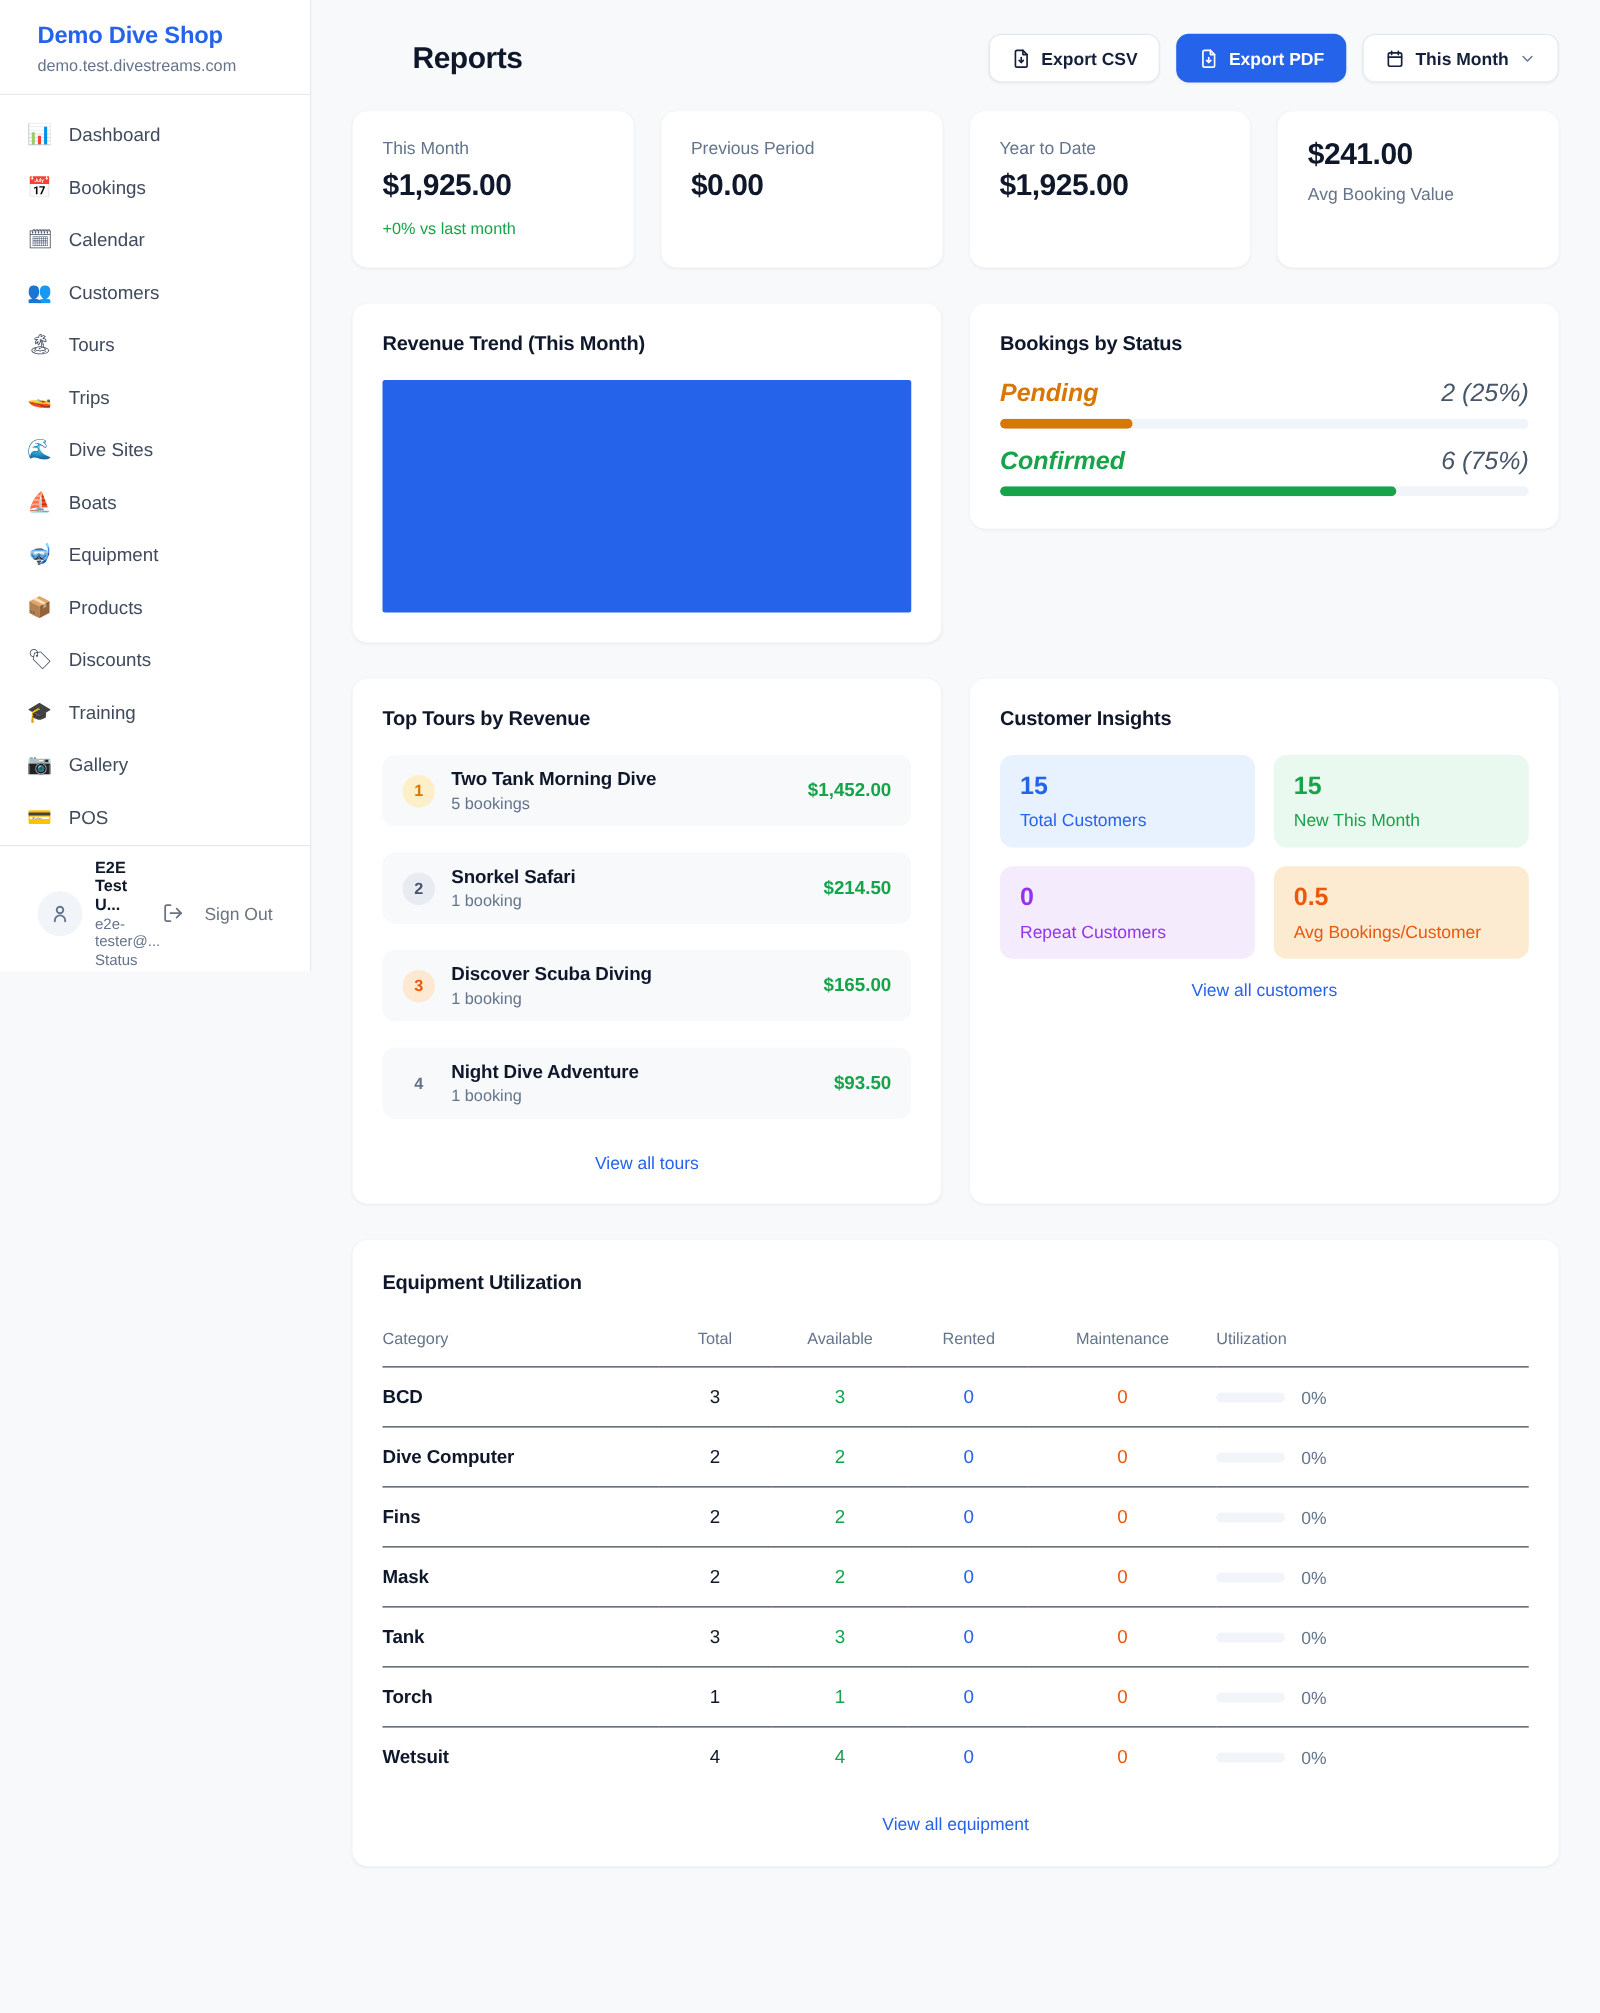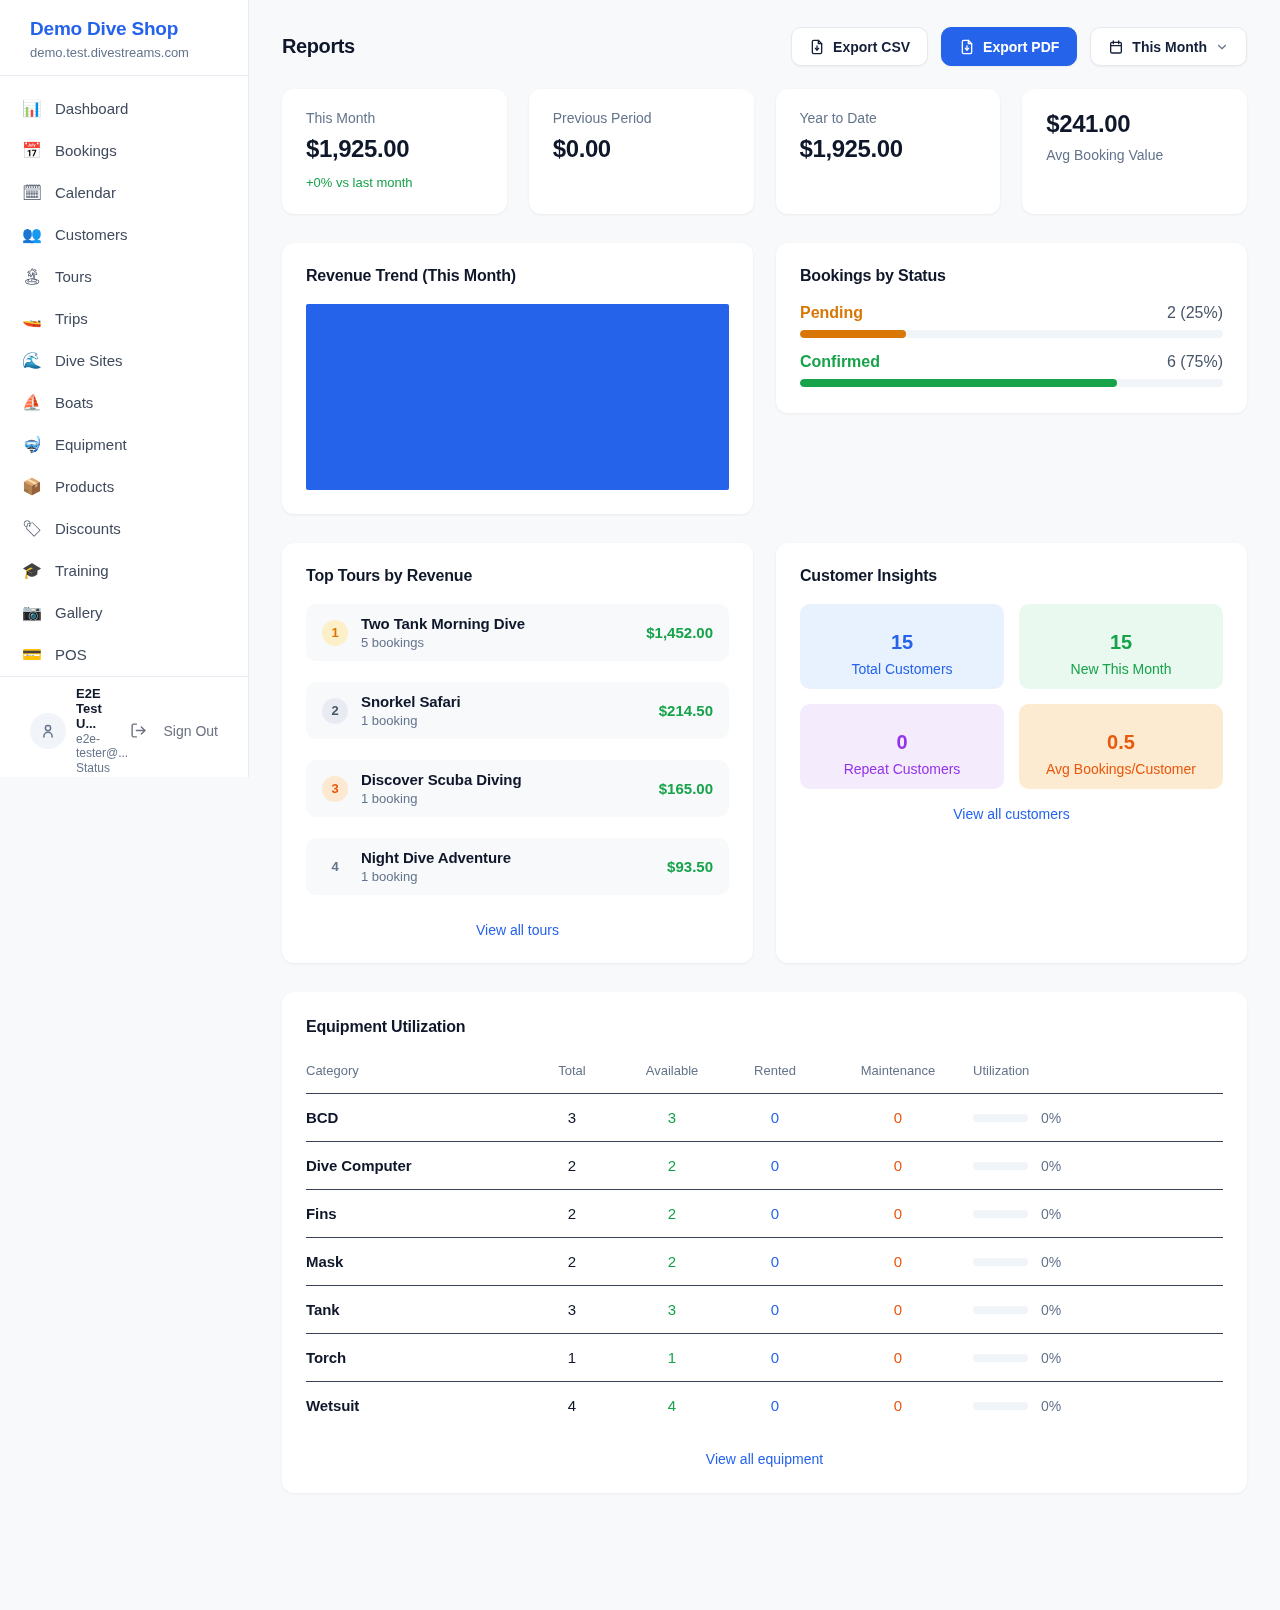"Reports" .page-title { font-size: 20px -> 24px; margin-left: none -> 48px }
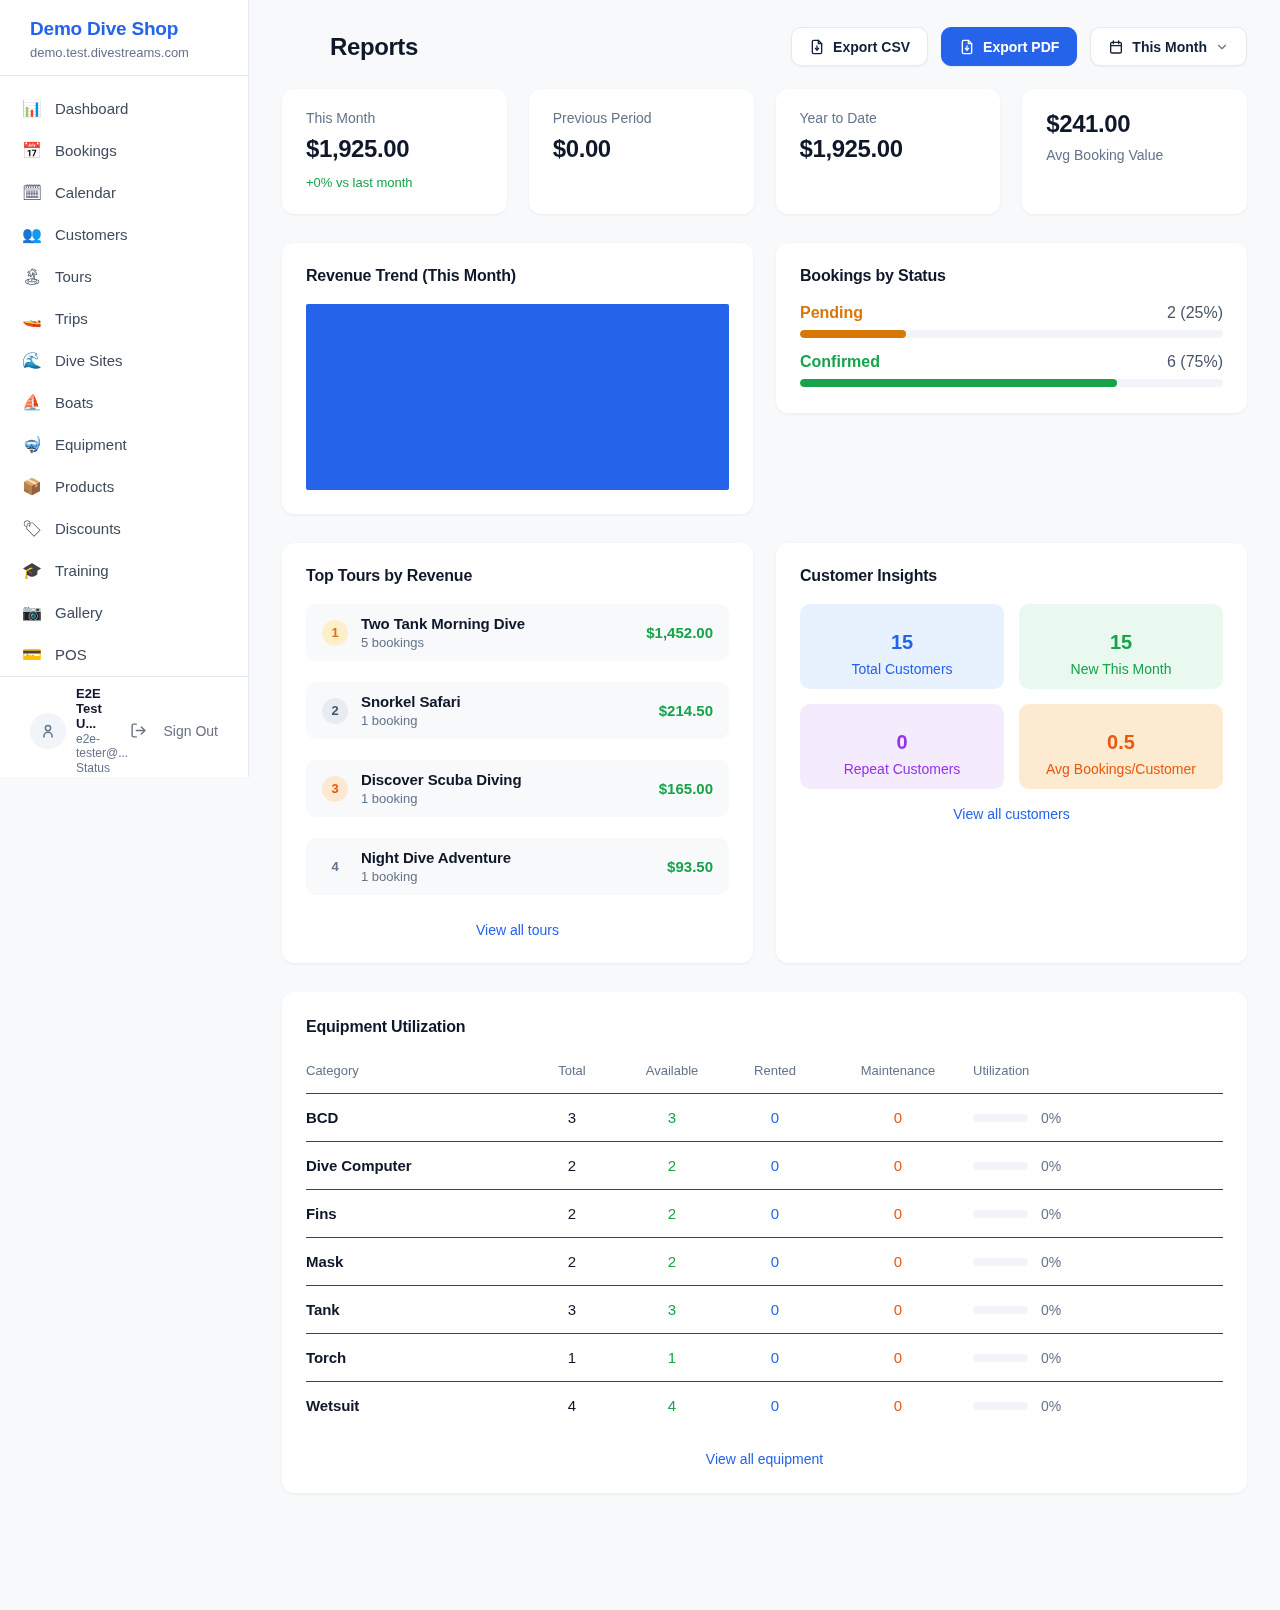"Pending" .status-head { font-size: 16px -> 20px; font-style: none -> italic }
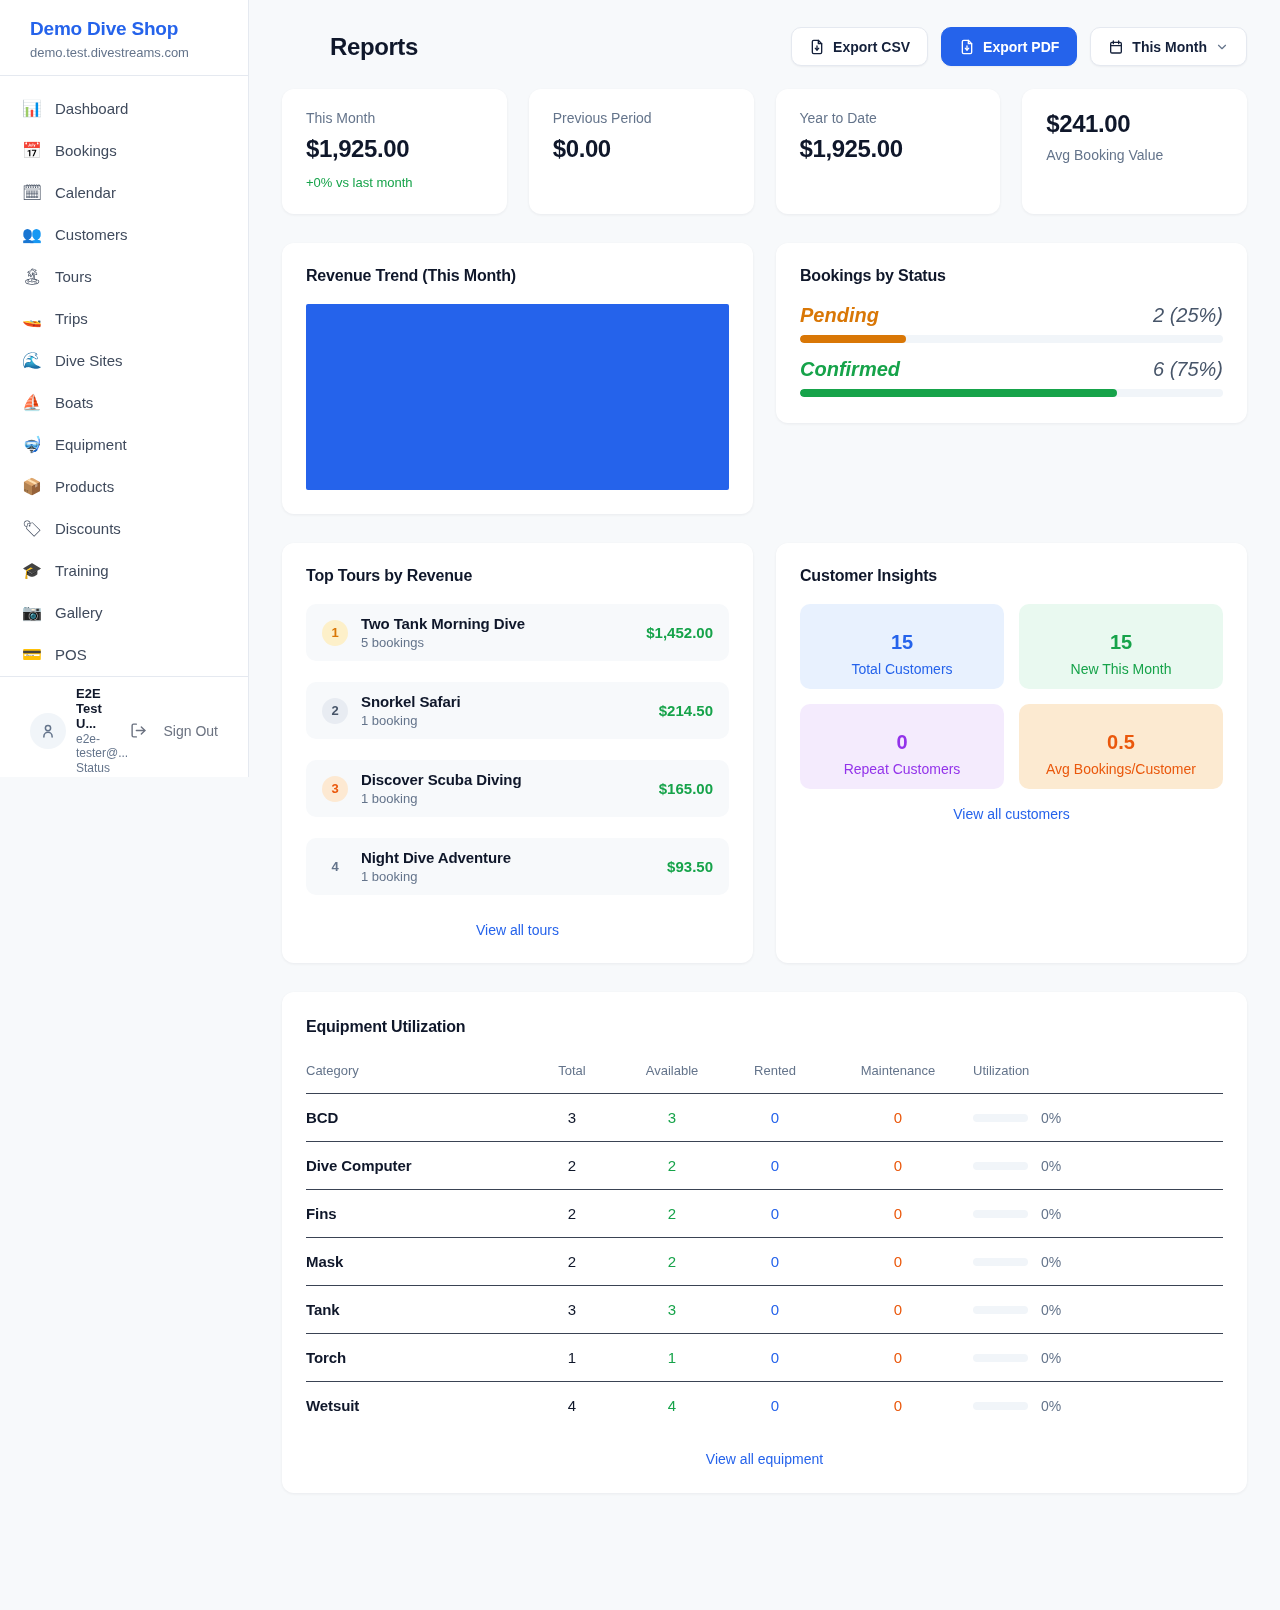"15" .tile { height: 85px -> 74px; padding: 27px 16px -> 14px 16px; text-align: center -> none }
